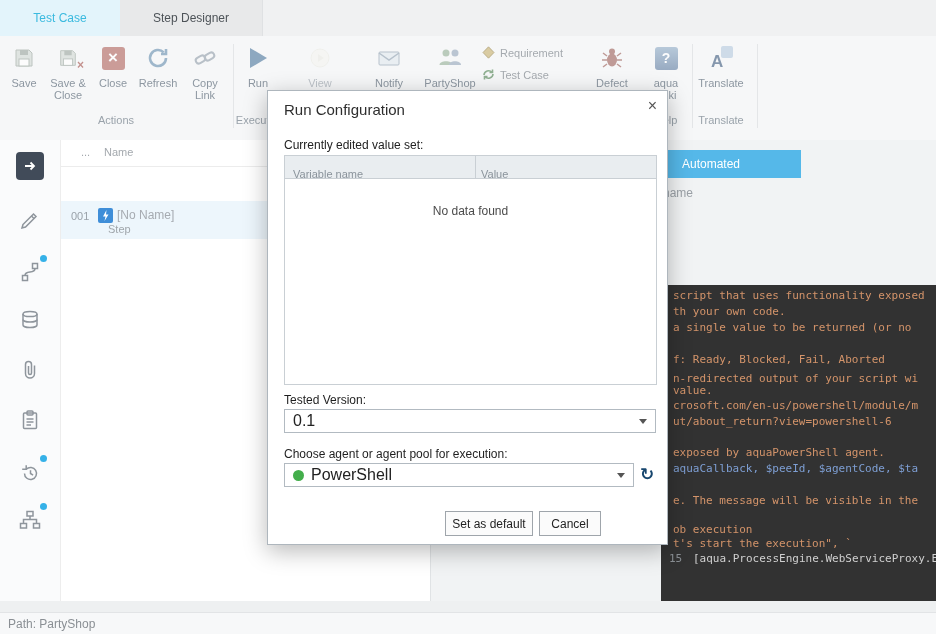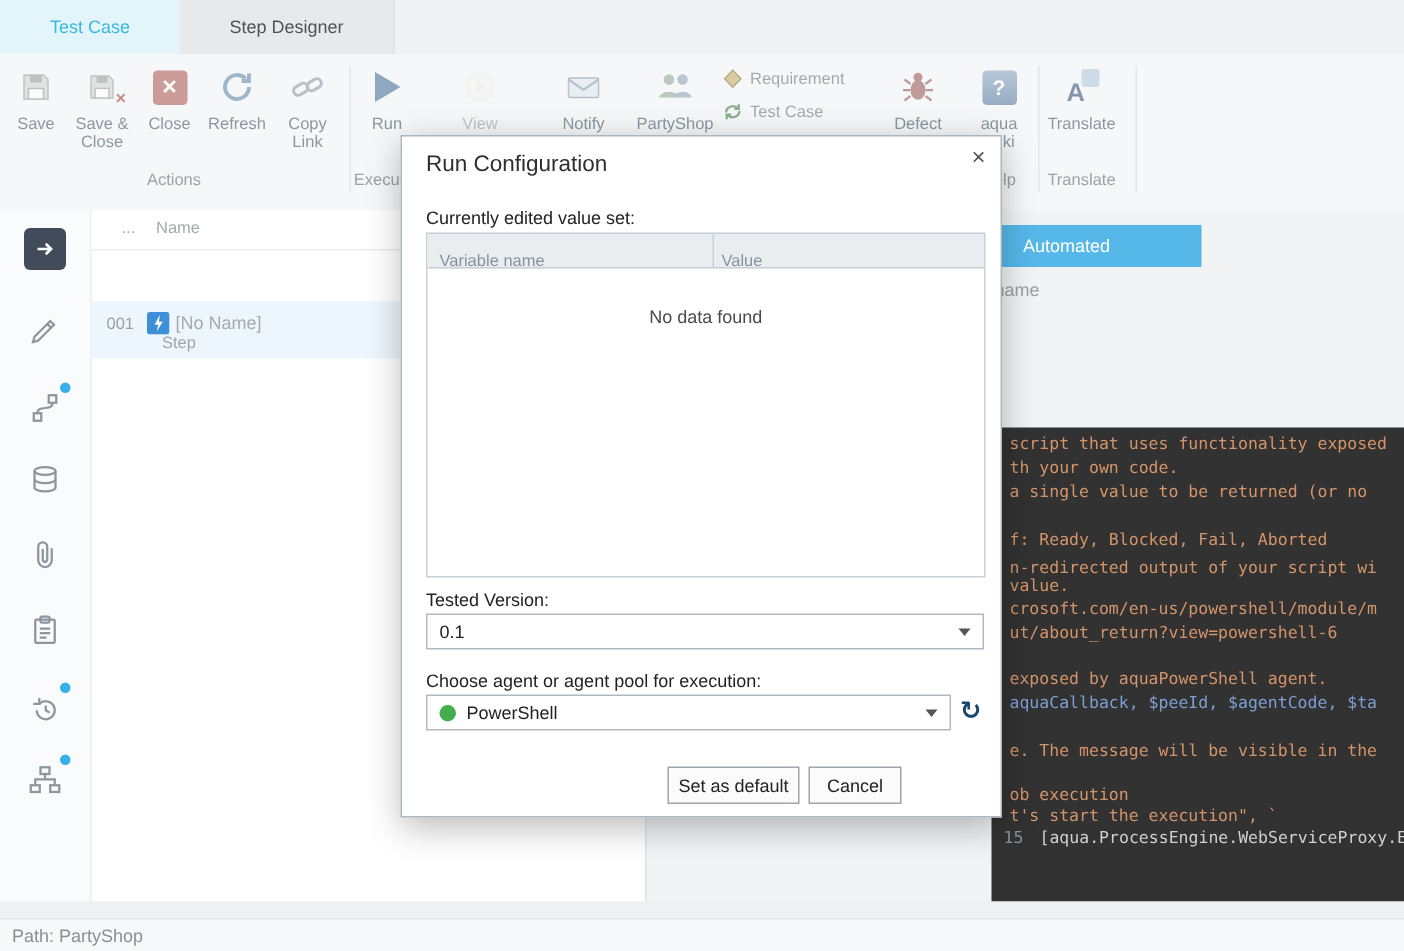"0.1" .dlg-select .selval { font-size: 12px -> 16px }
